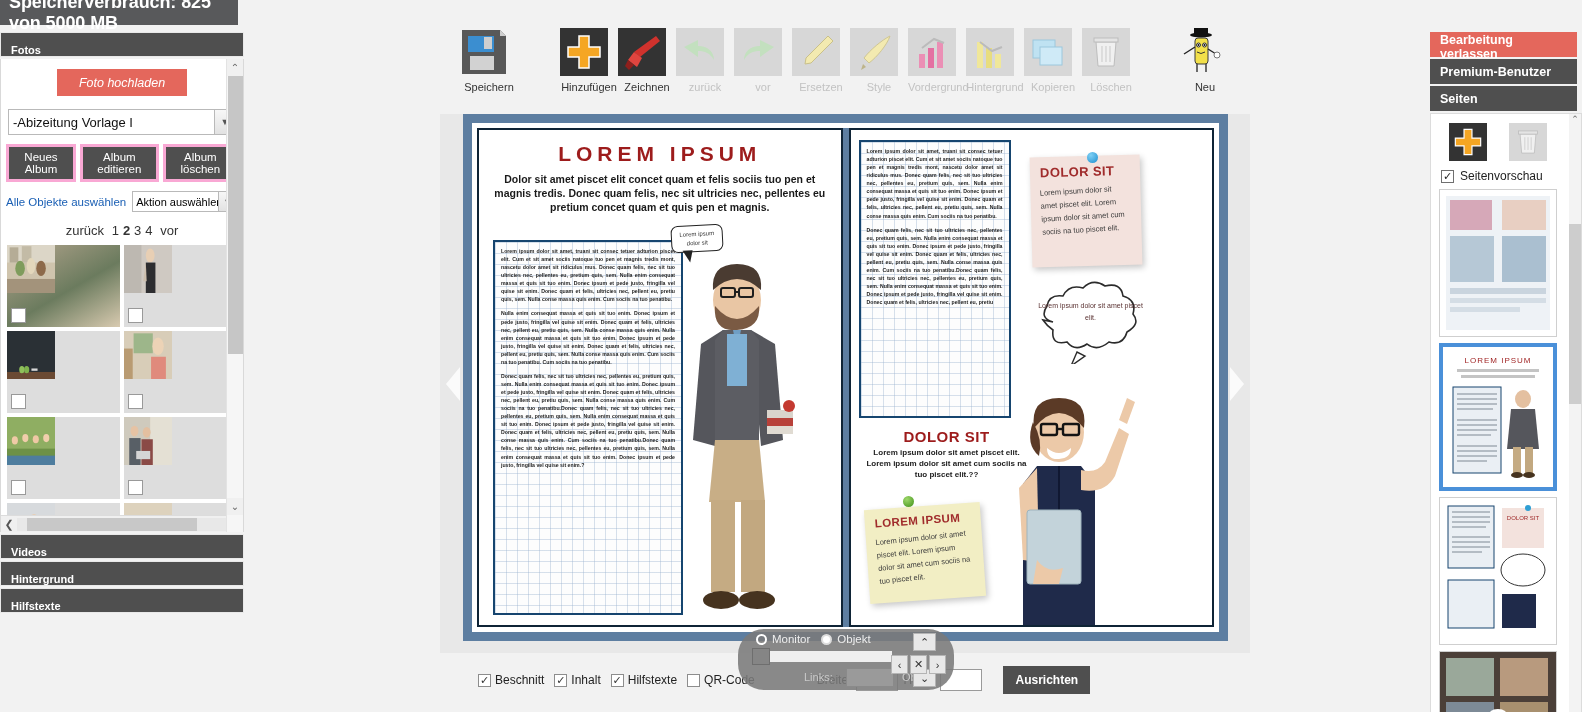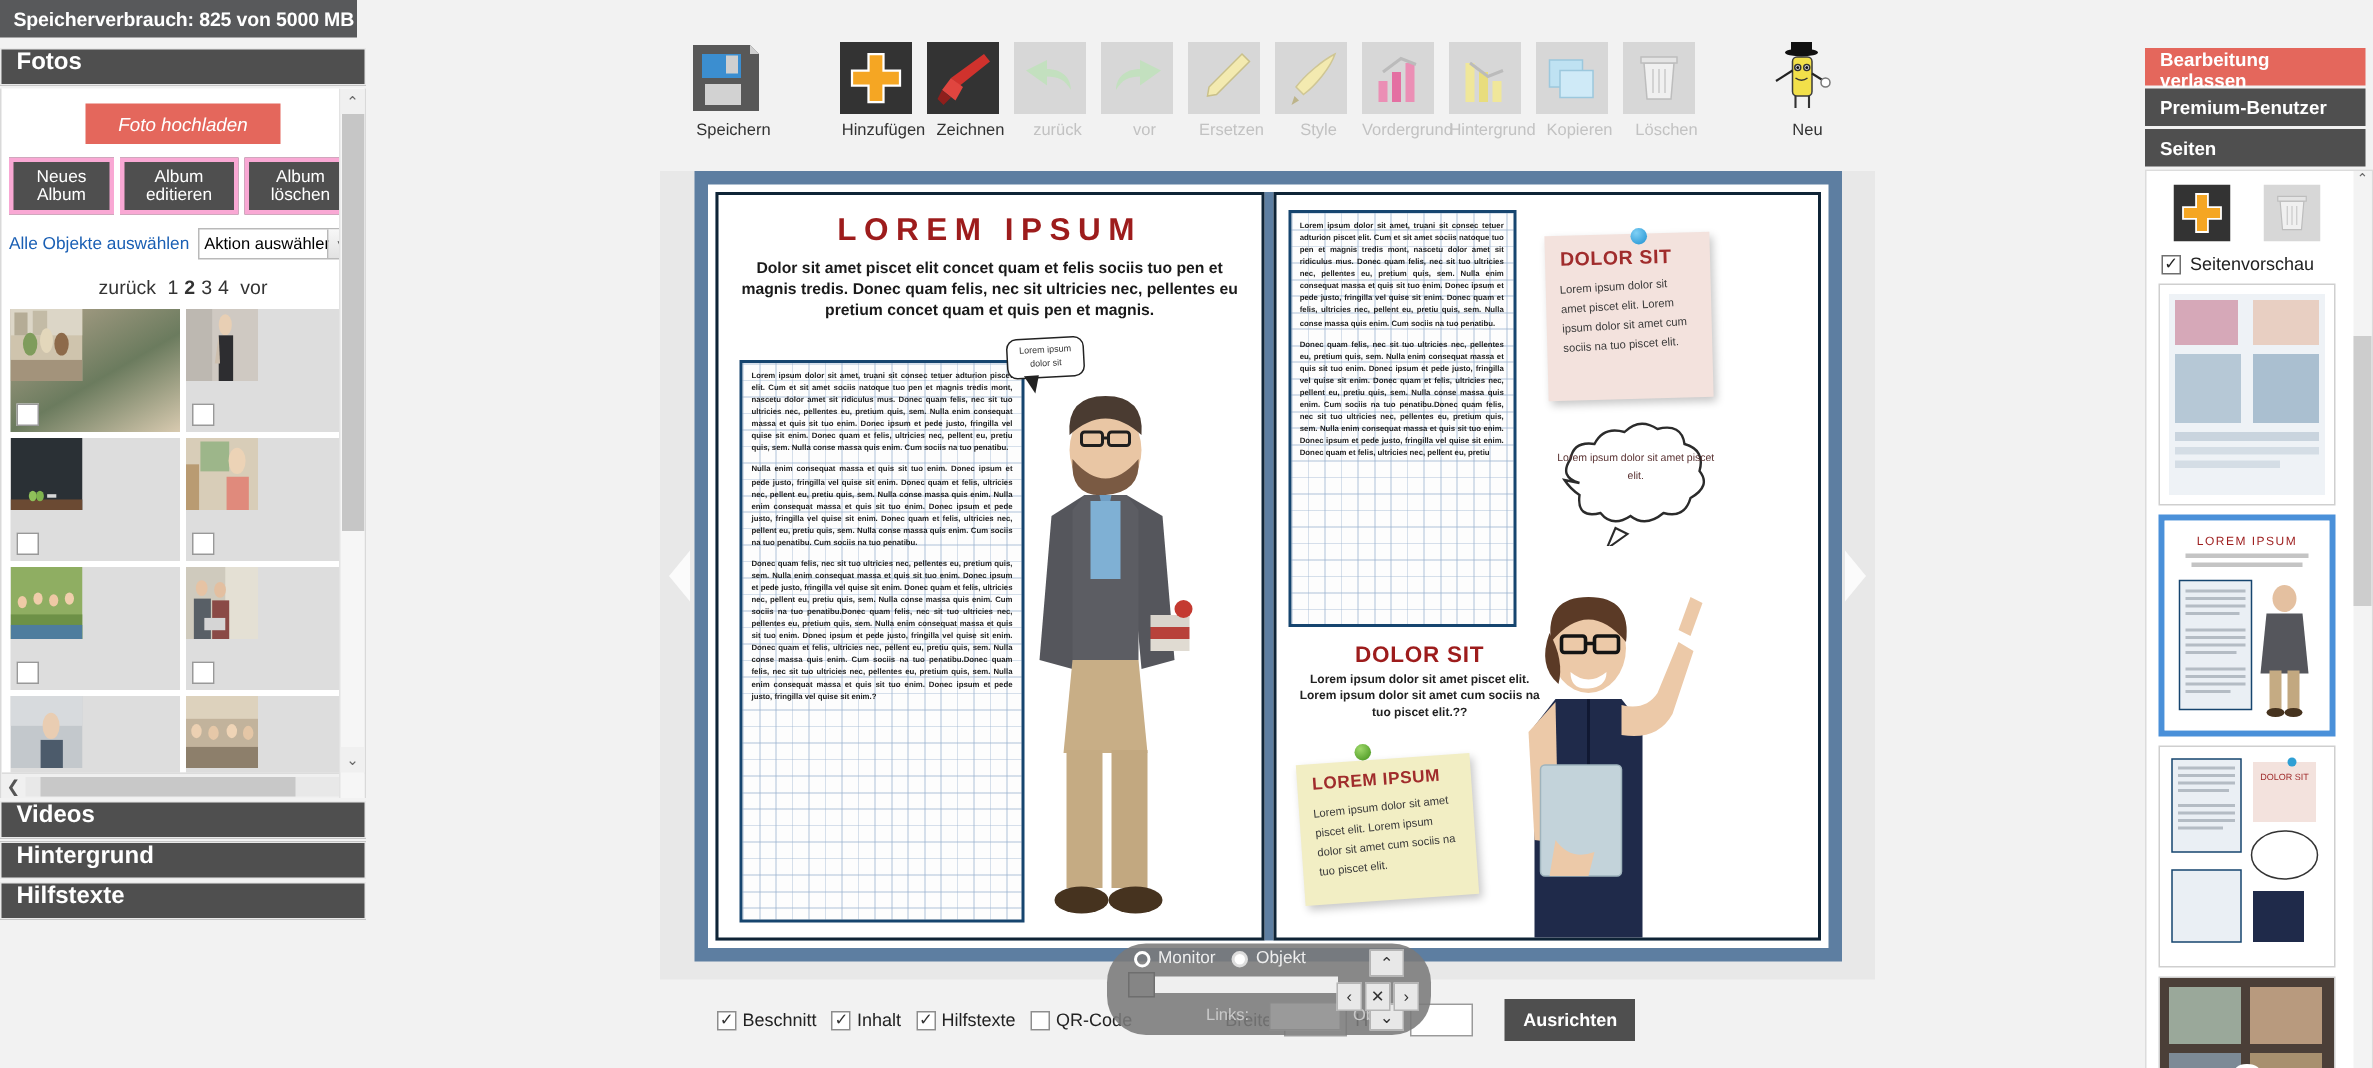"Speicherverbrauch: 825 von 5000 MB" .storage-bar { font-size: 13px -> 18px }
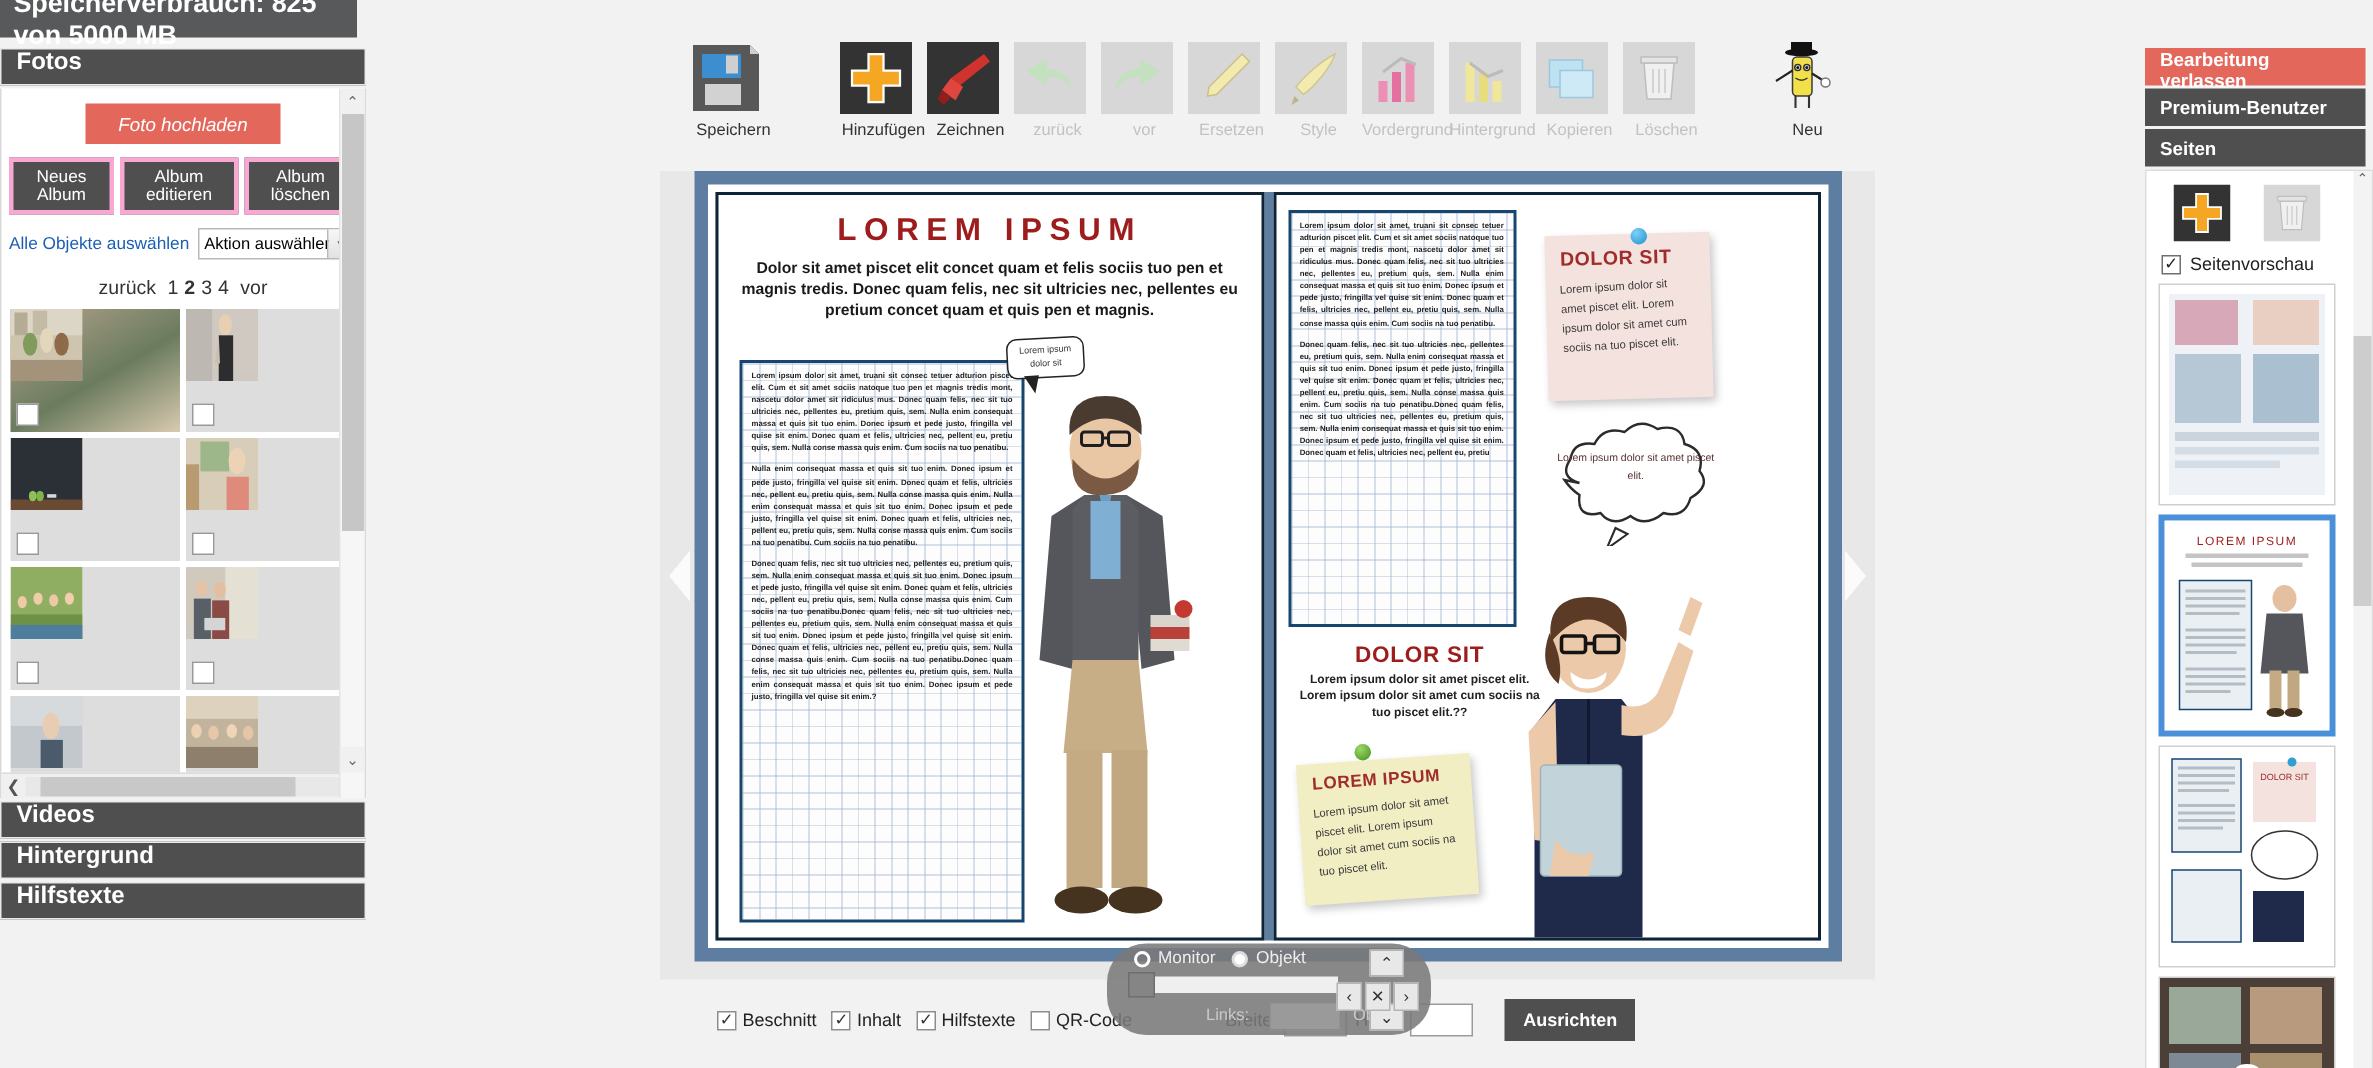"Fotos" .acc-header { align-items: flex-start -> flex-end; font-size: 16px -> 11px }
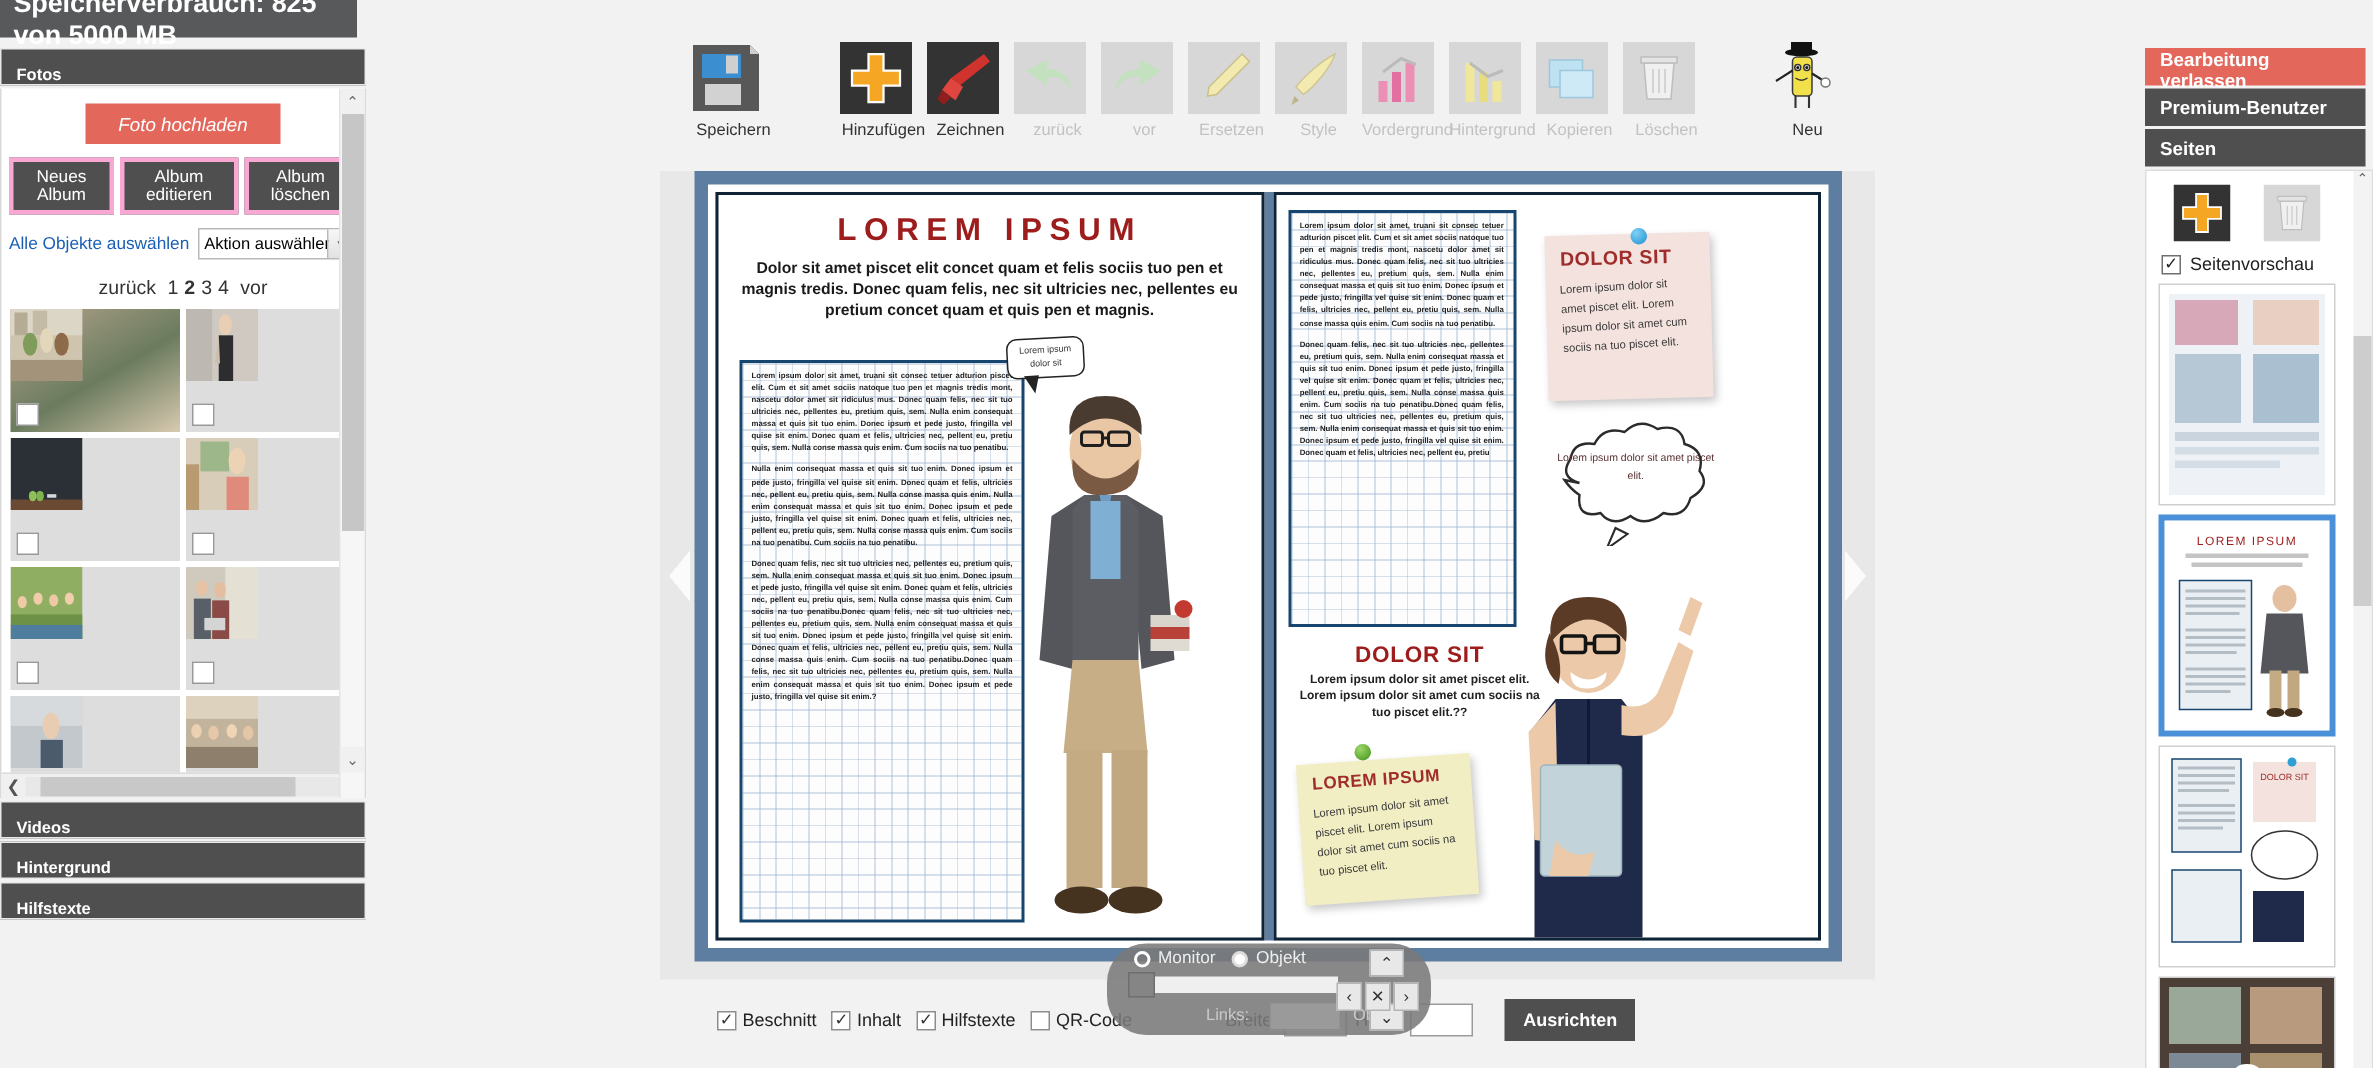"-Abizeitung Vorlage I" div.album-select-wrap { html: none -> <div> <select> <option>-Abizeitung Vorlage I</option> </select> <span>▼</span> </div> }
